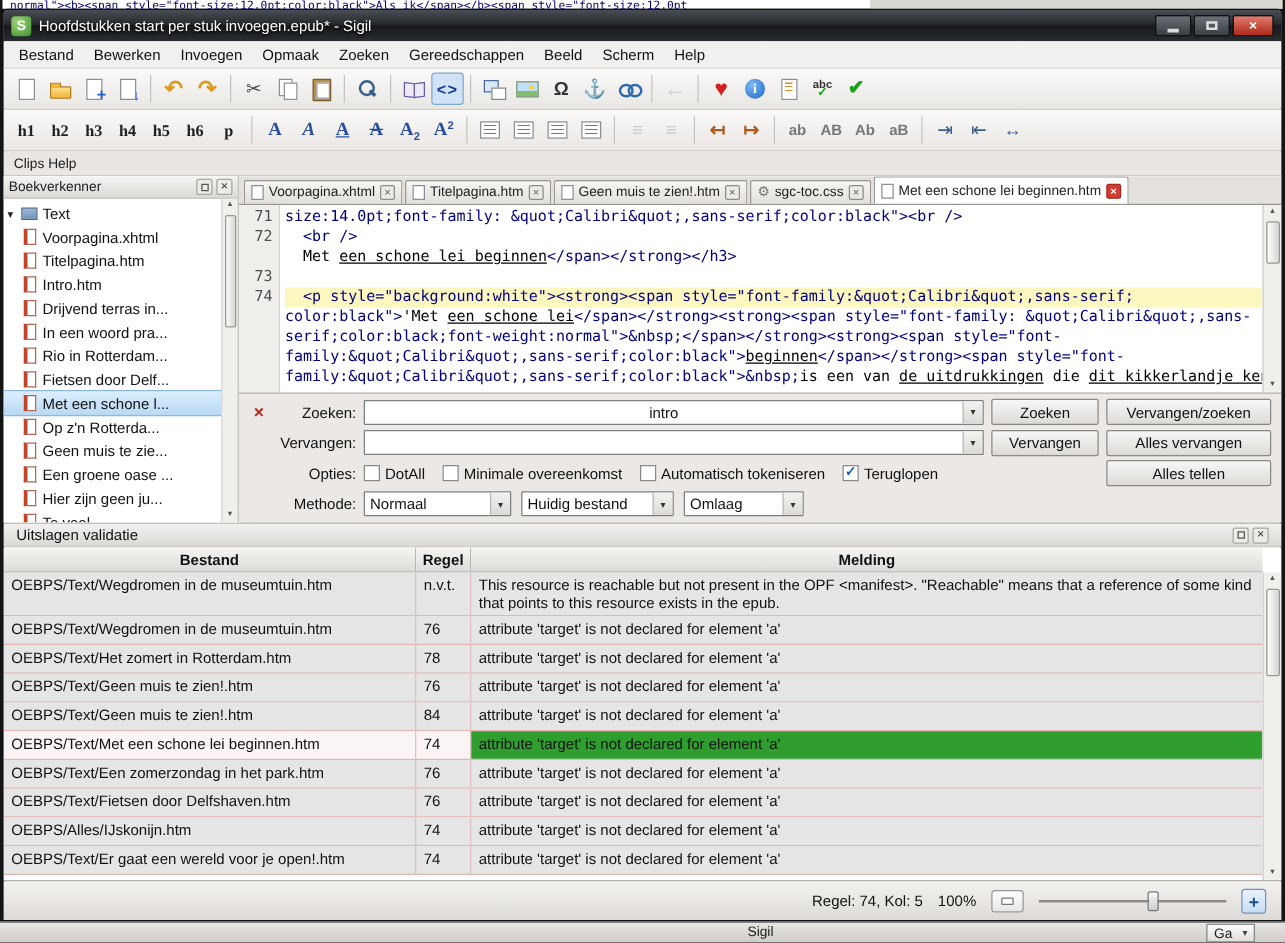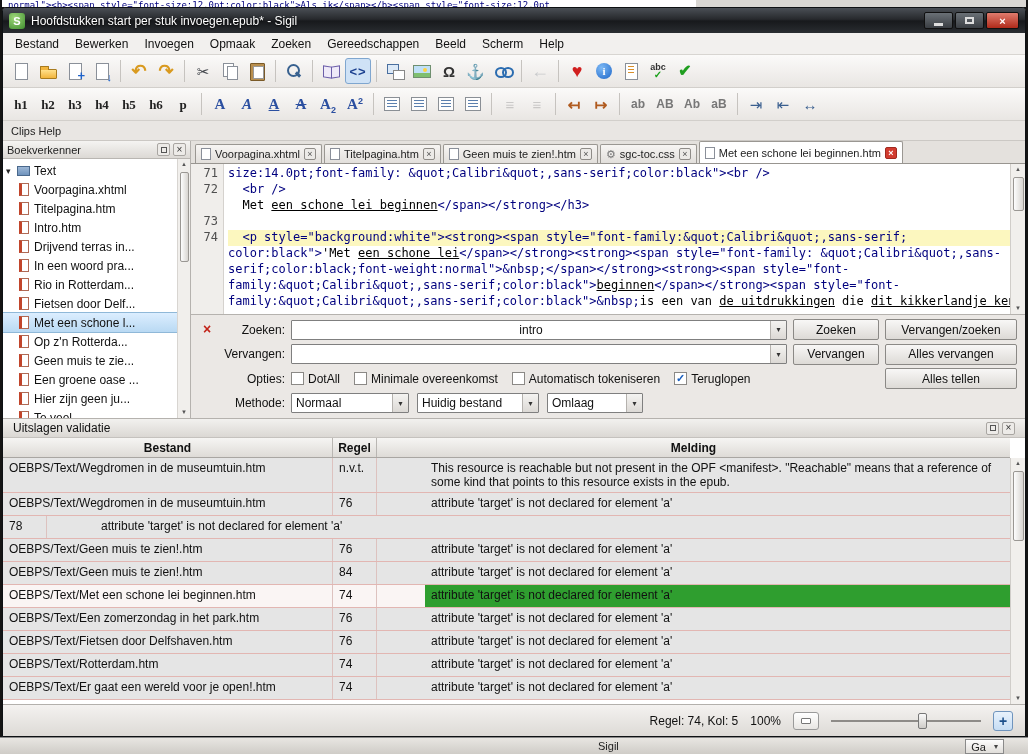"This resource is reachable but" .vc.c3 { margin-left: 48px -> none }
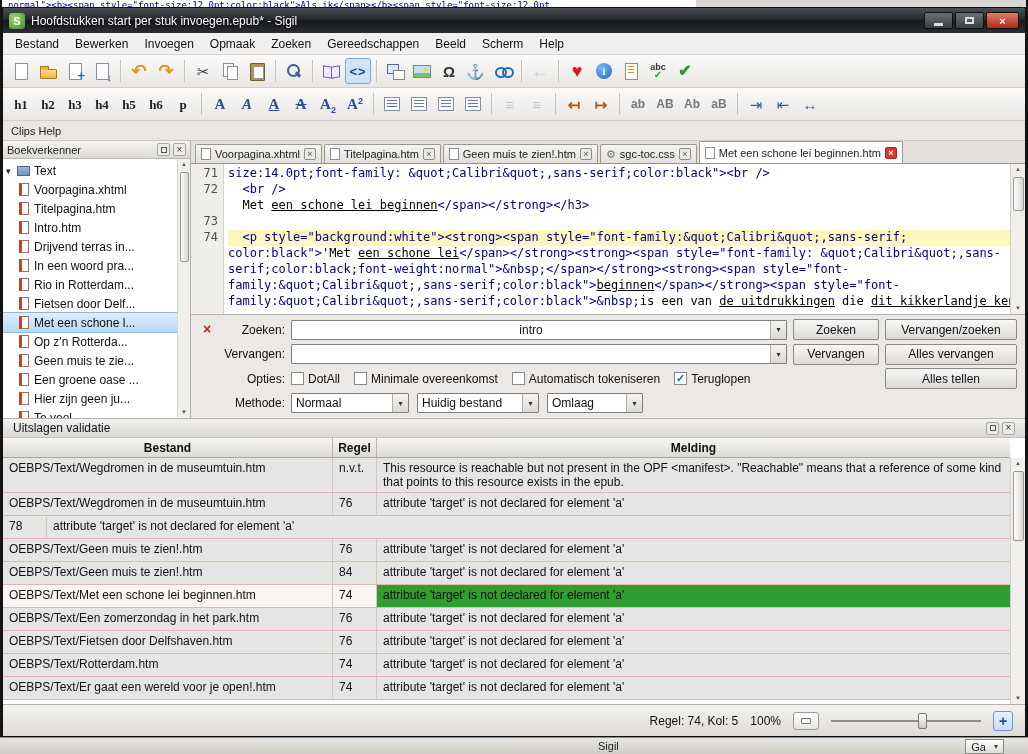"OEBPS/Text/Het zomert in Rotterdam.htm" div.vc { html: none -> <div>OEBPS/Text/Het zomert in Rotterdam.htm</div> }
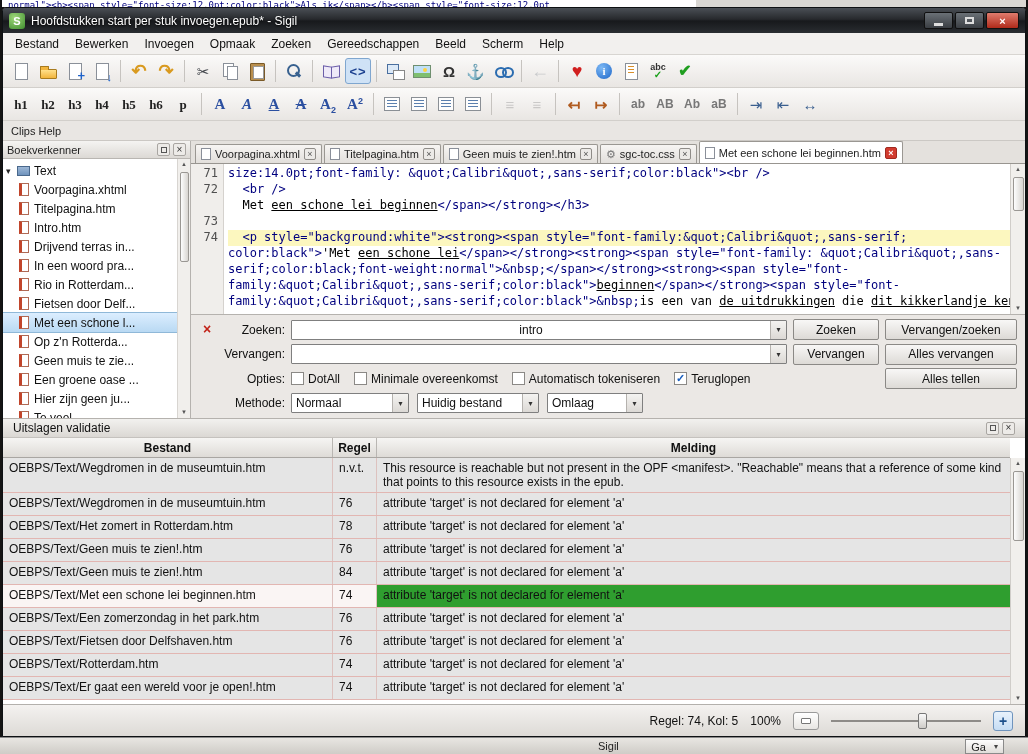"OEBPS/Text/Rotterdam.htm" div.vc { text: OEBPS/Text/Rotterdam.htm -> OEBPS/Alles/IJskonijn.htm }
